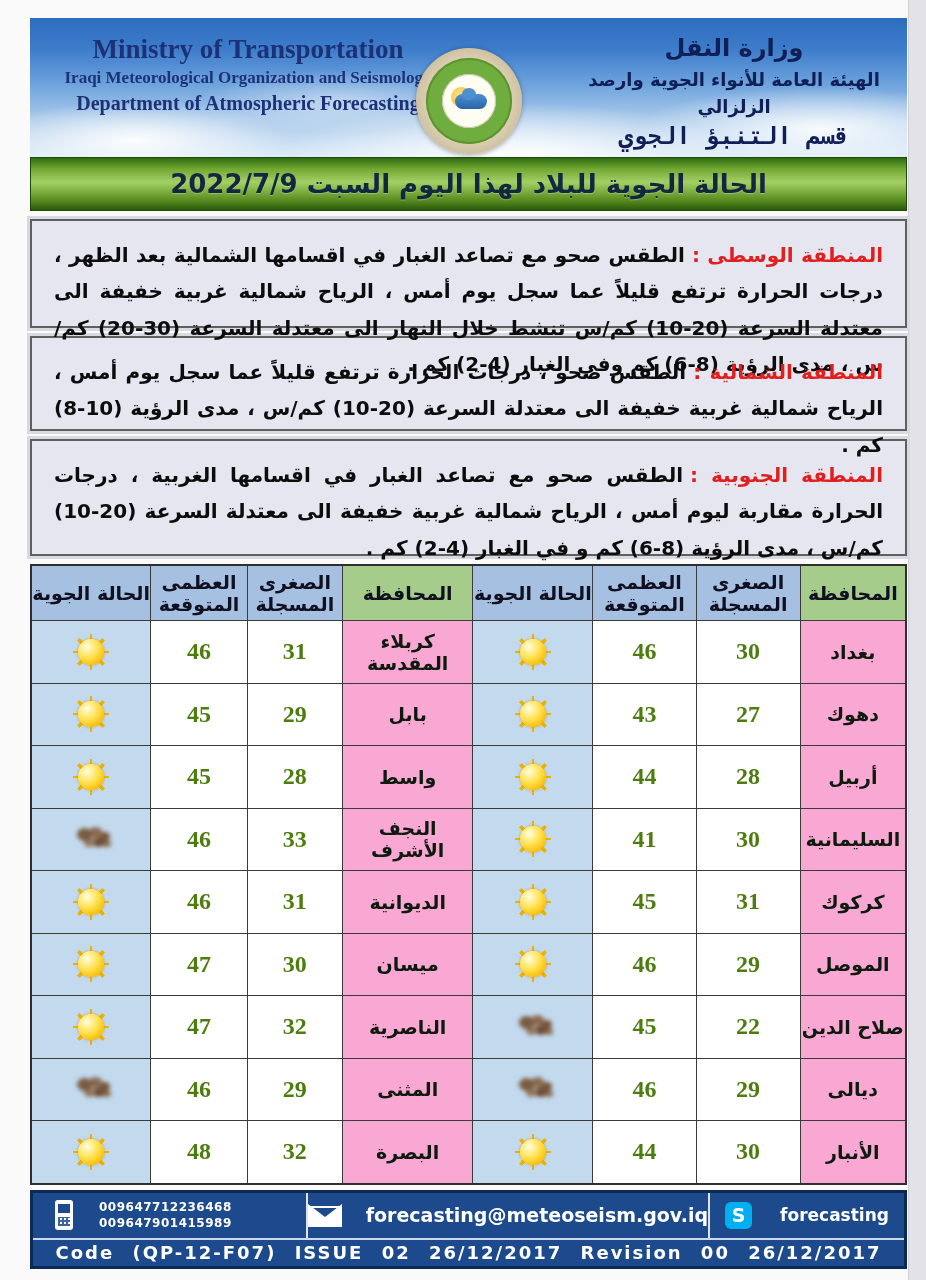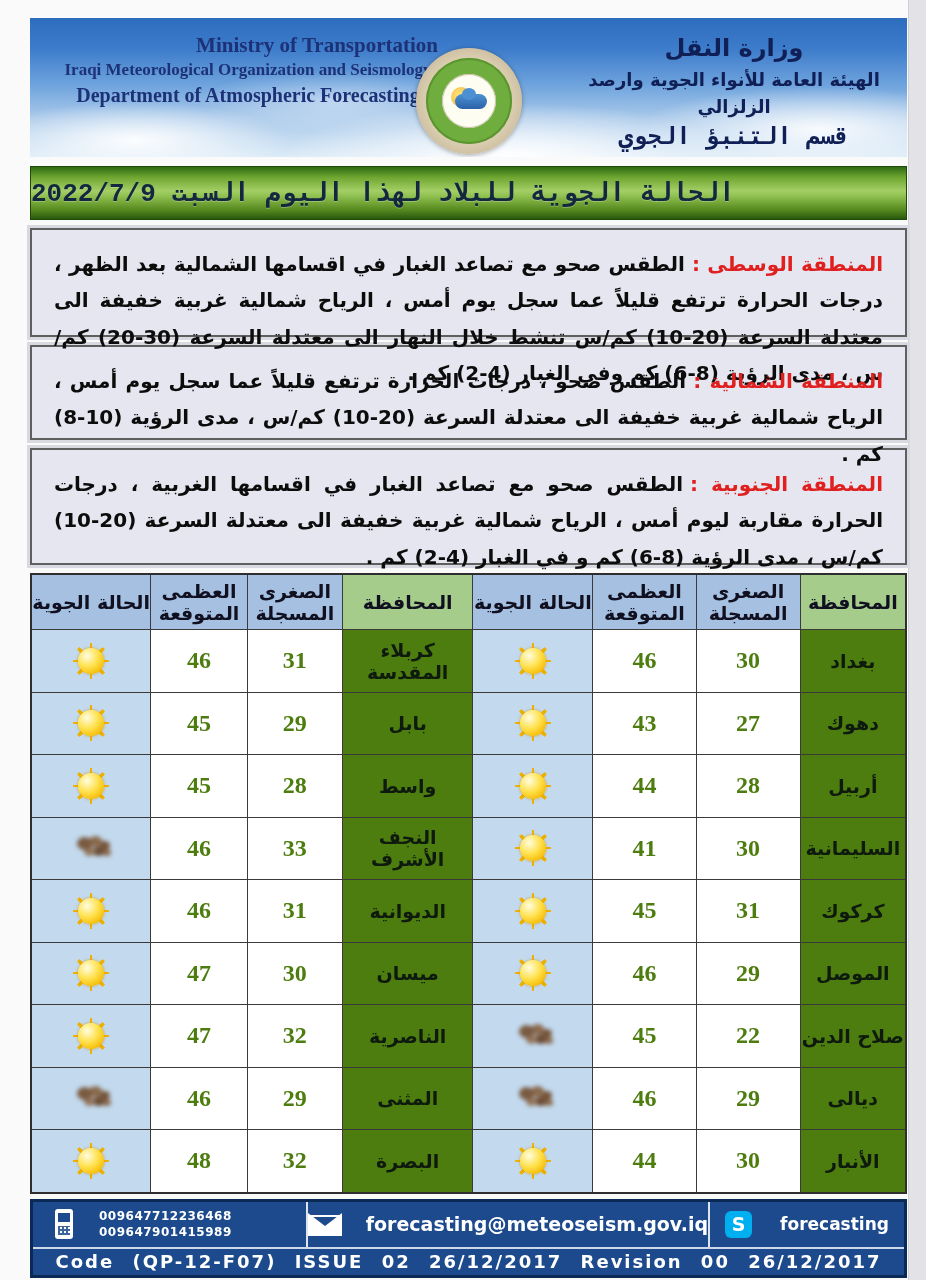"Ministry of Transportation" .en-line1 { font-size: 21px -> 27px; text-align: right -> none }
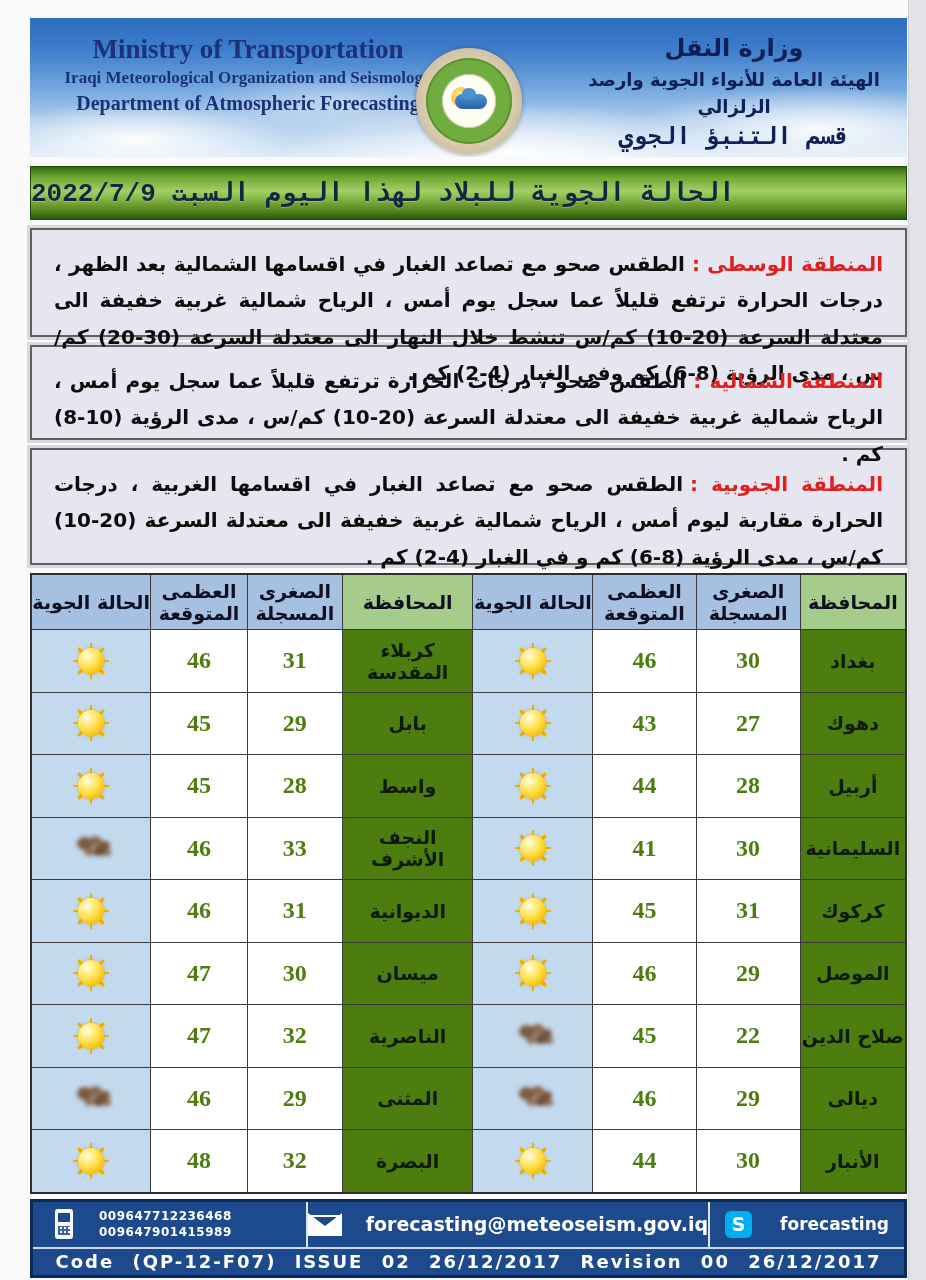"الحالة الجوية للبلاد لهذا اليوم" .title-bar { font-family: Liberation Mono, monospace -> none; justify-content: flex-start -> center; margin-top: 9px -> 0 }
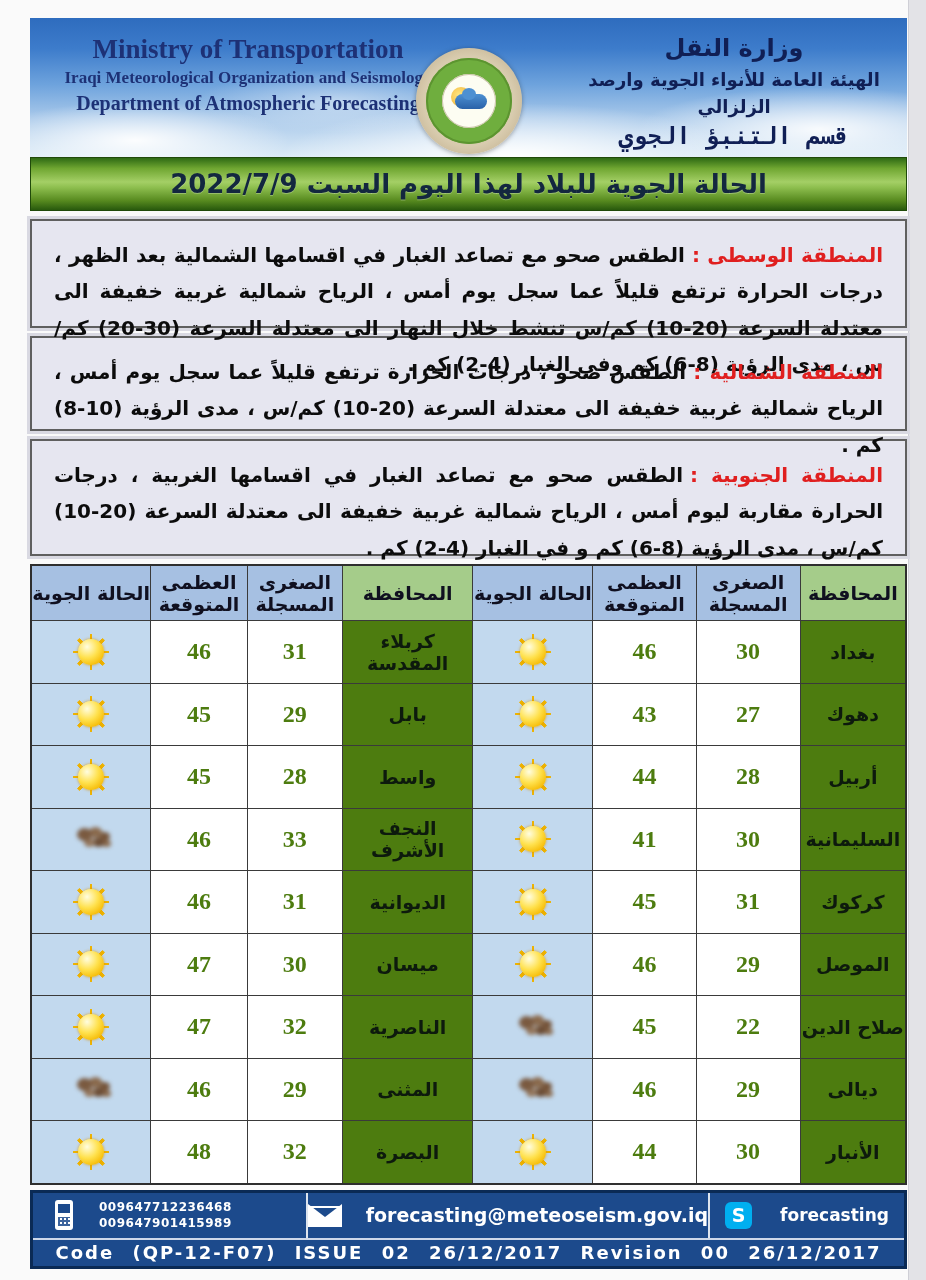"كربلاء المقدسة" td.gov { background: #4d7c0f -> #f9a8d4 }
